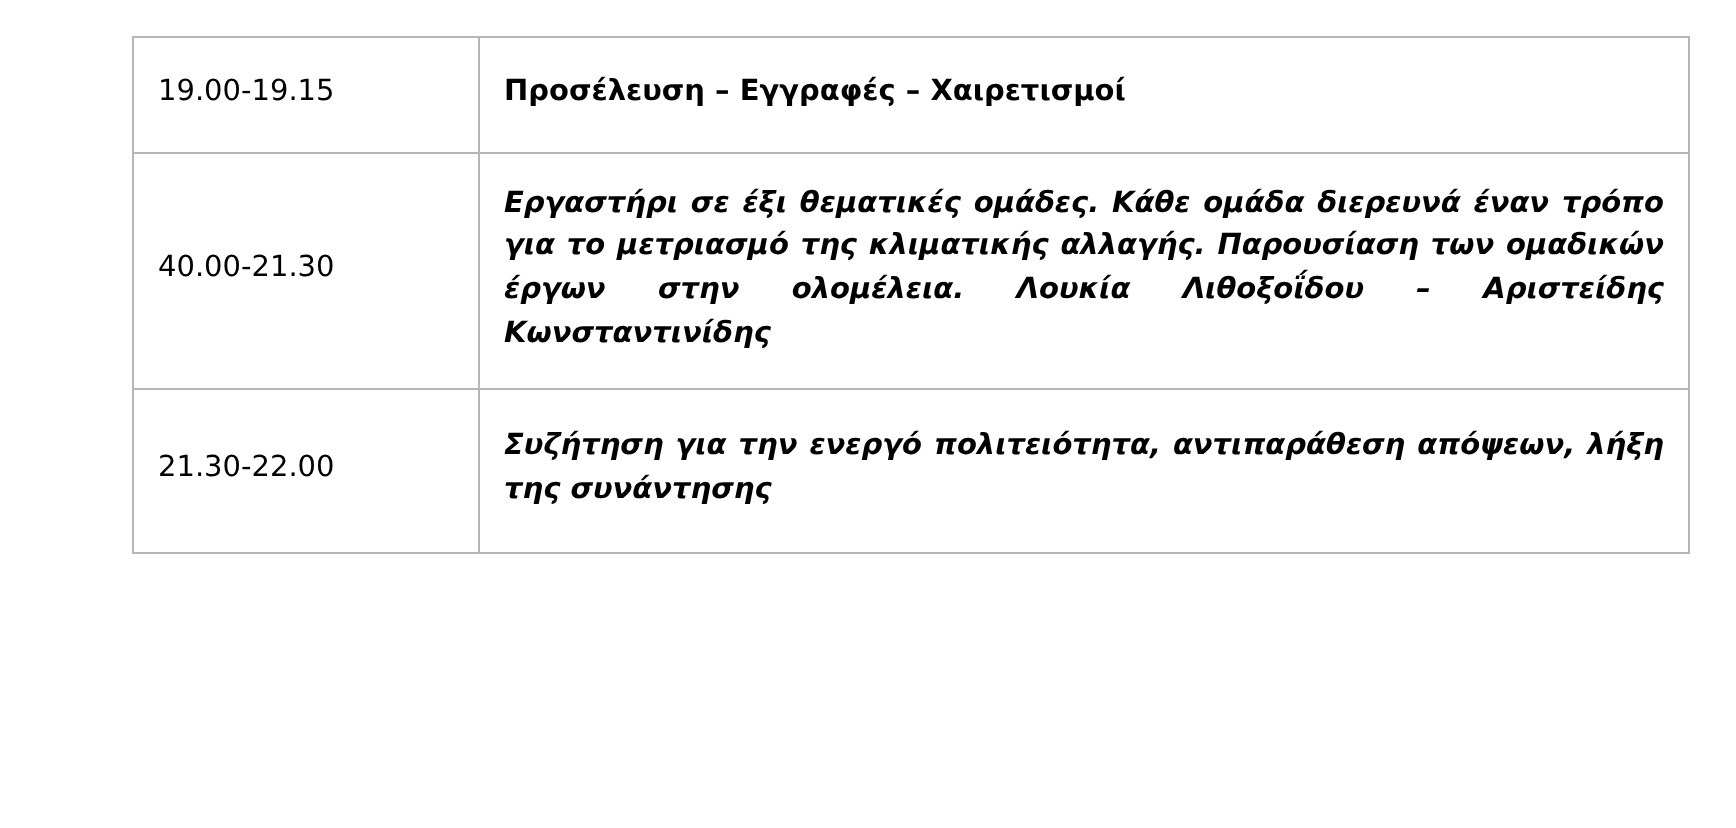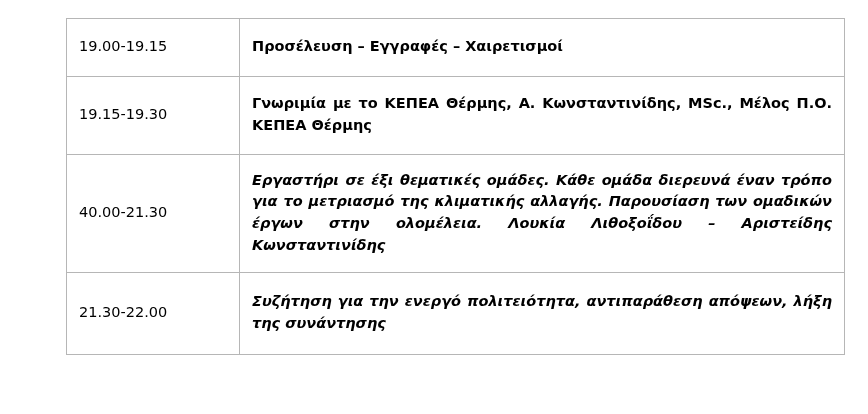"19.15-19.30" tr.row-1 { html: <tr> <td>19.15-19.30</td> <td>Γνωριμία με το ΚΕΠΕΑ Θέρμης, Α. Κωνσταντινίδης, MSc., Μέλος Π.Ο. ΚΕΠΕΑ Θέρμης</td> </tr> -> none }
